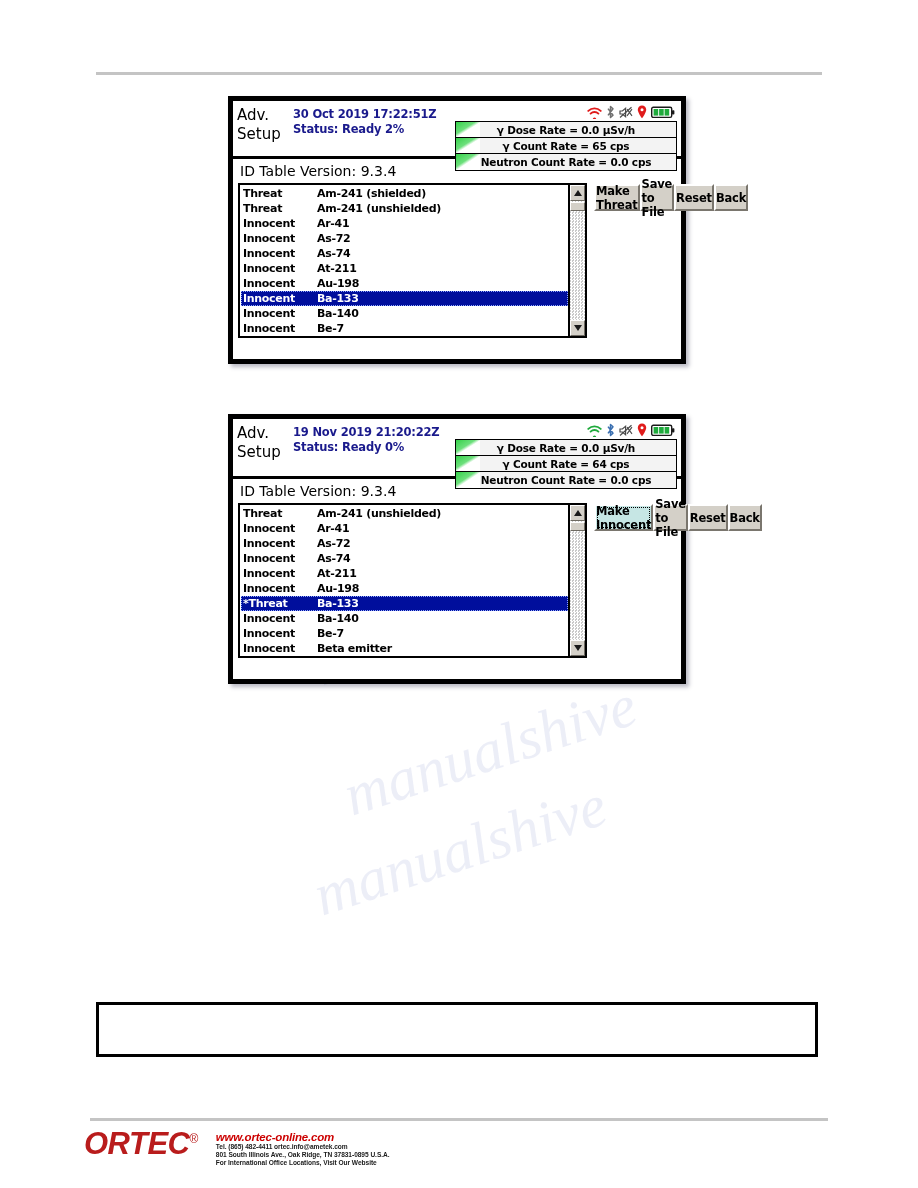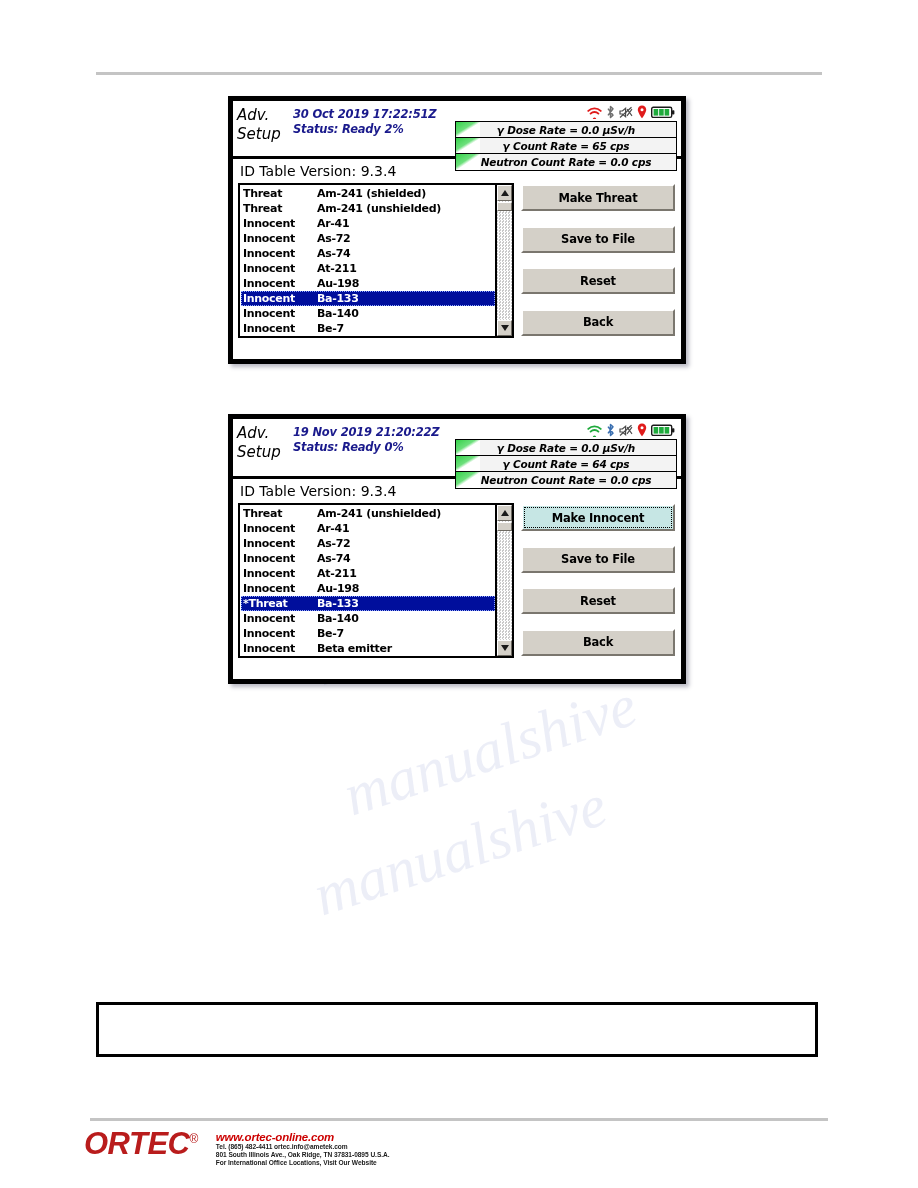"Adv." .status-header { font-style: italic -> none }
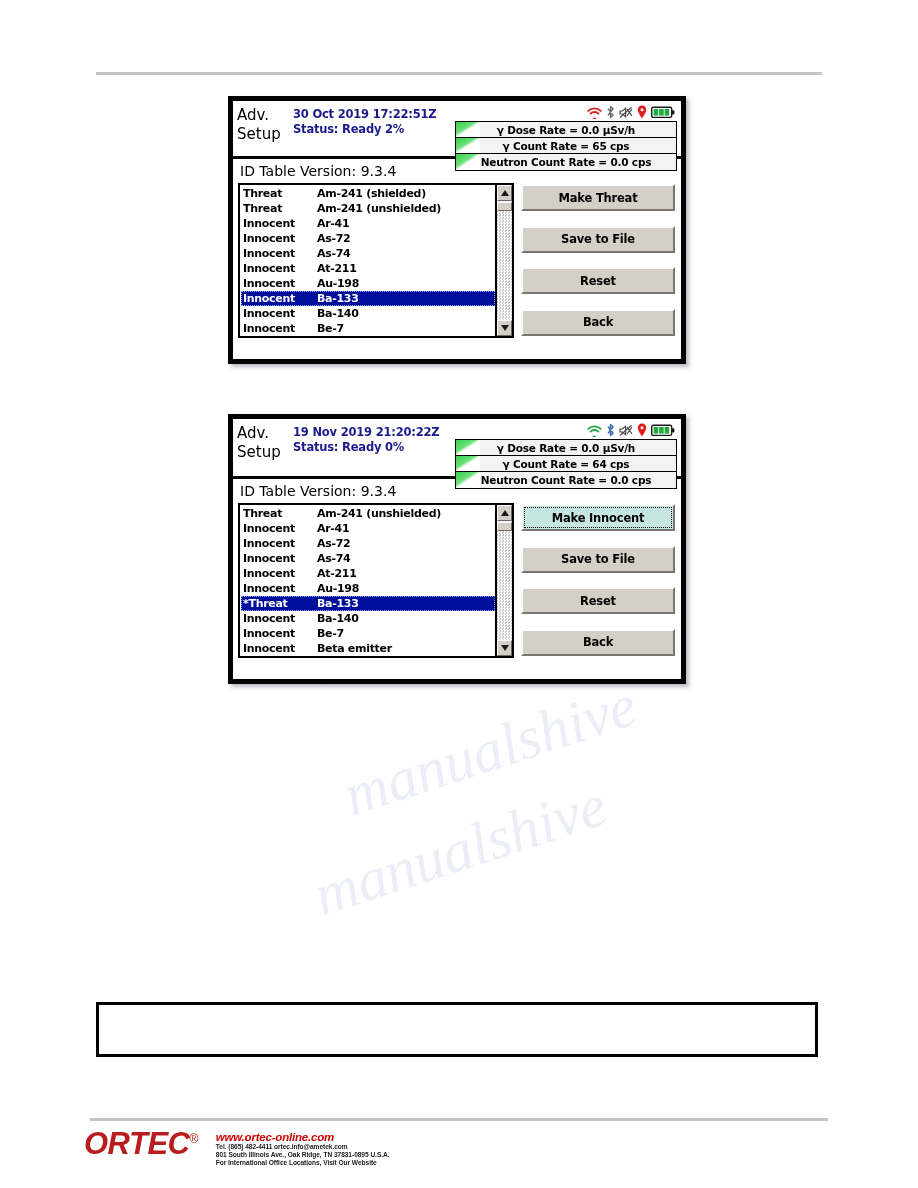"Threat" .list-wrap { width: 276px -> 349px }
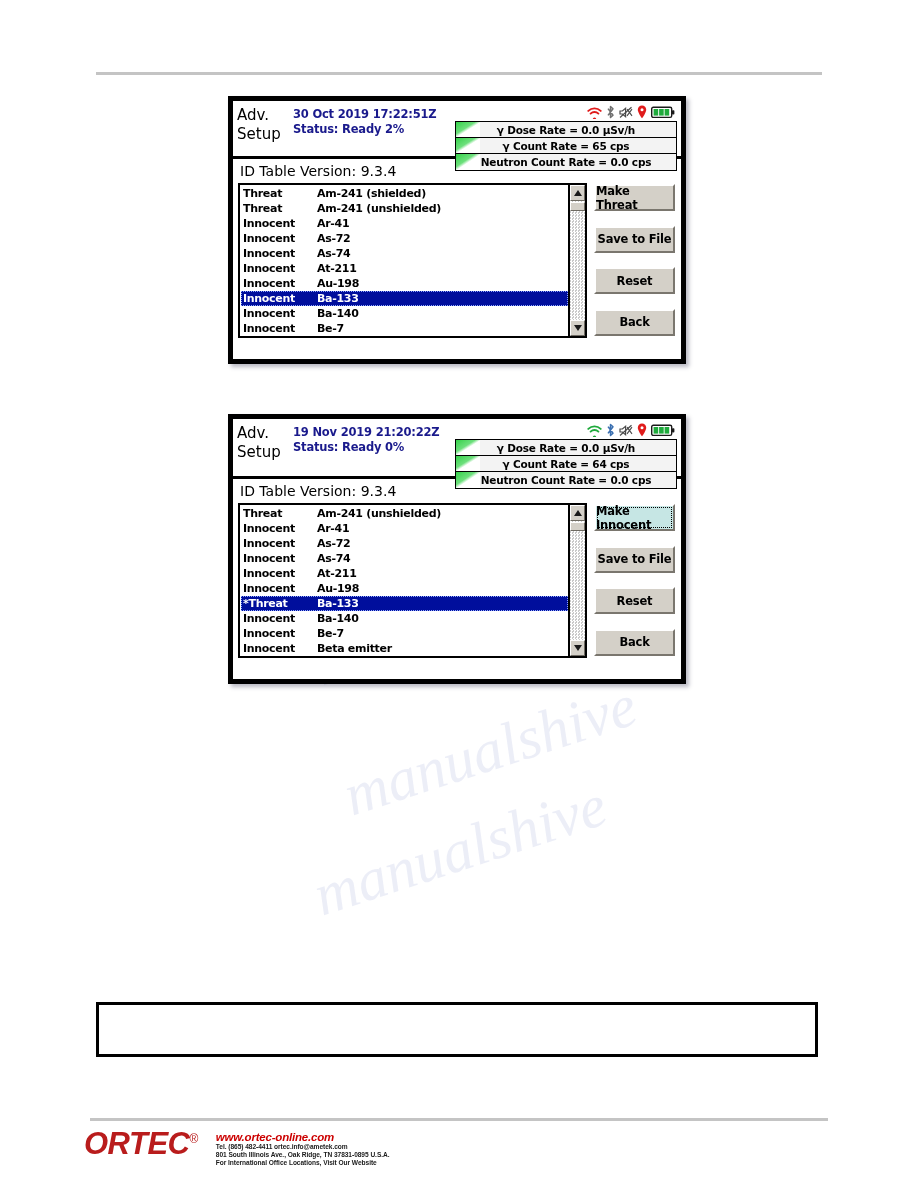"Make Threat" .btn-col { flex-direction: column -> row }
